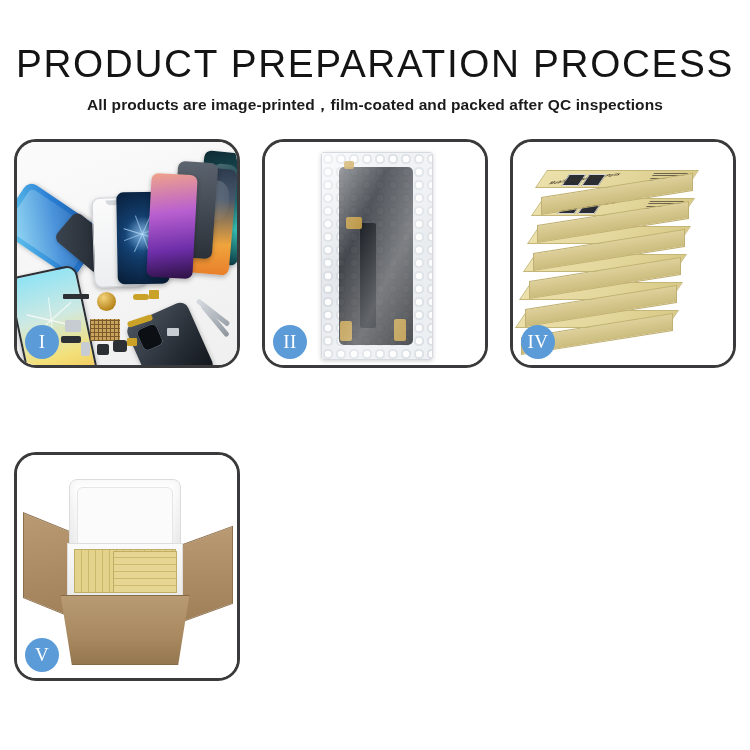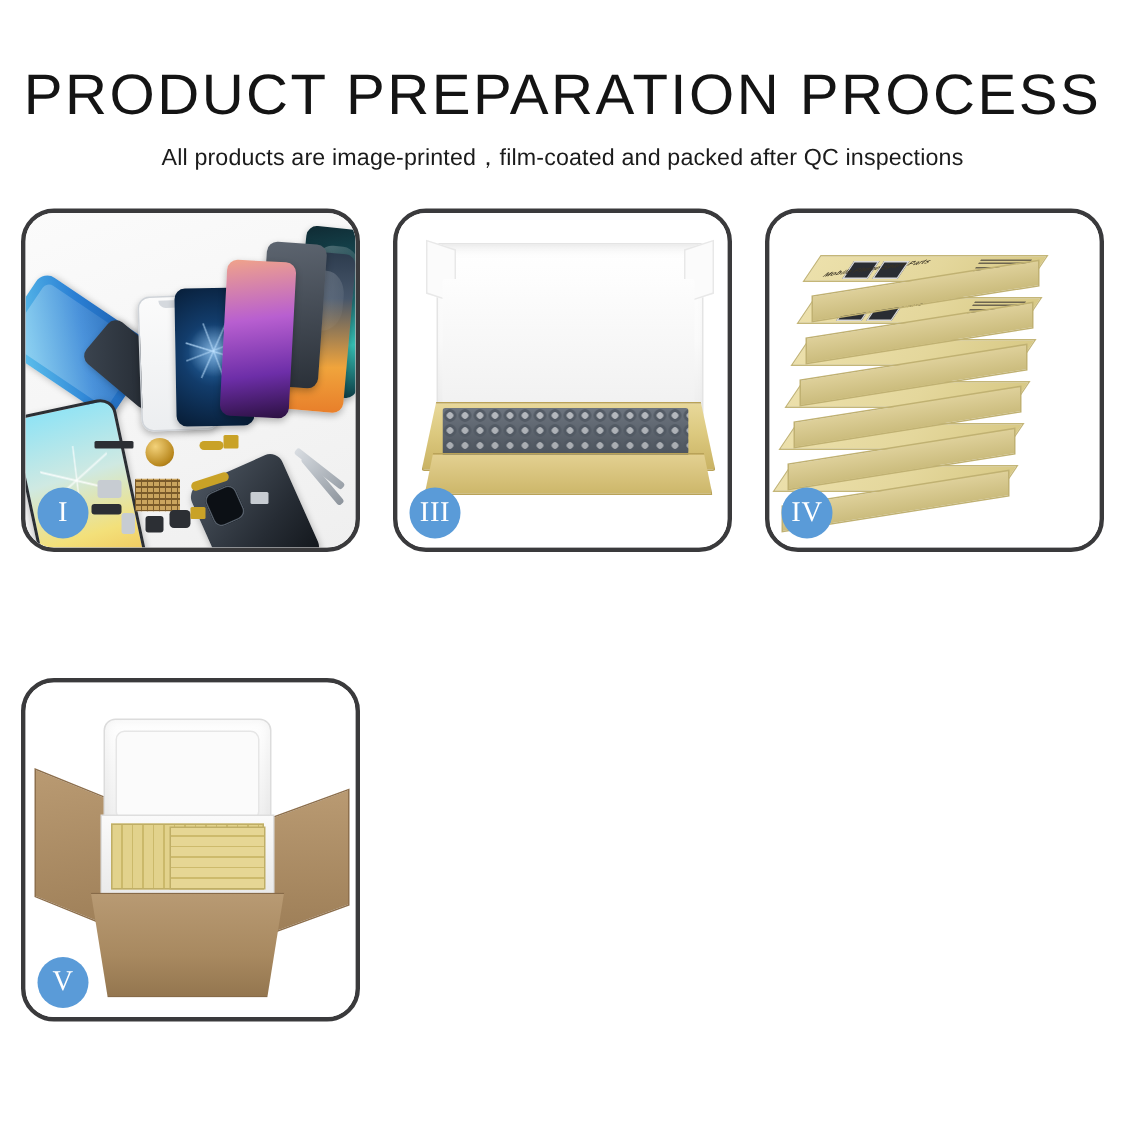"All products are" .subtitle { font-weight: 400 -> 700 }
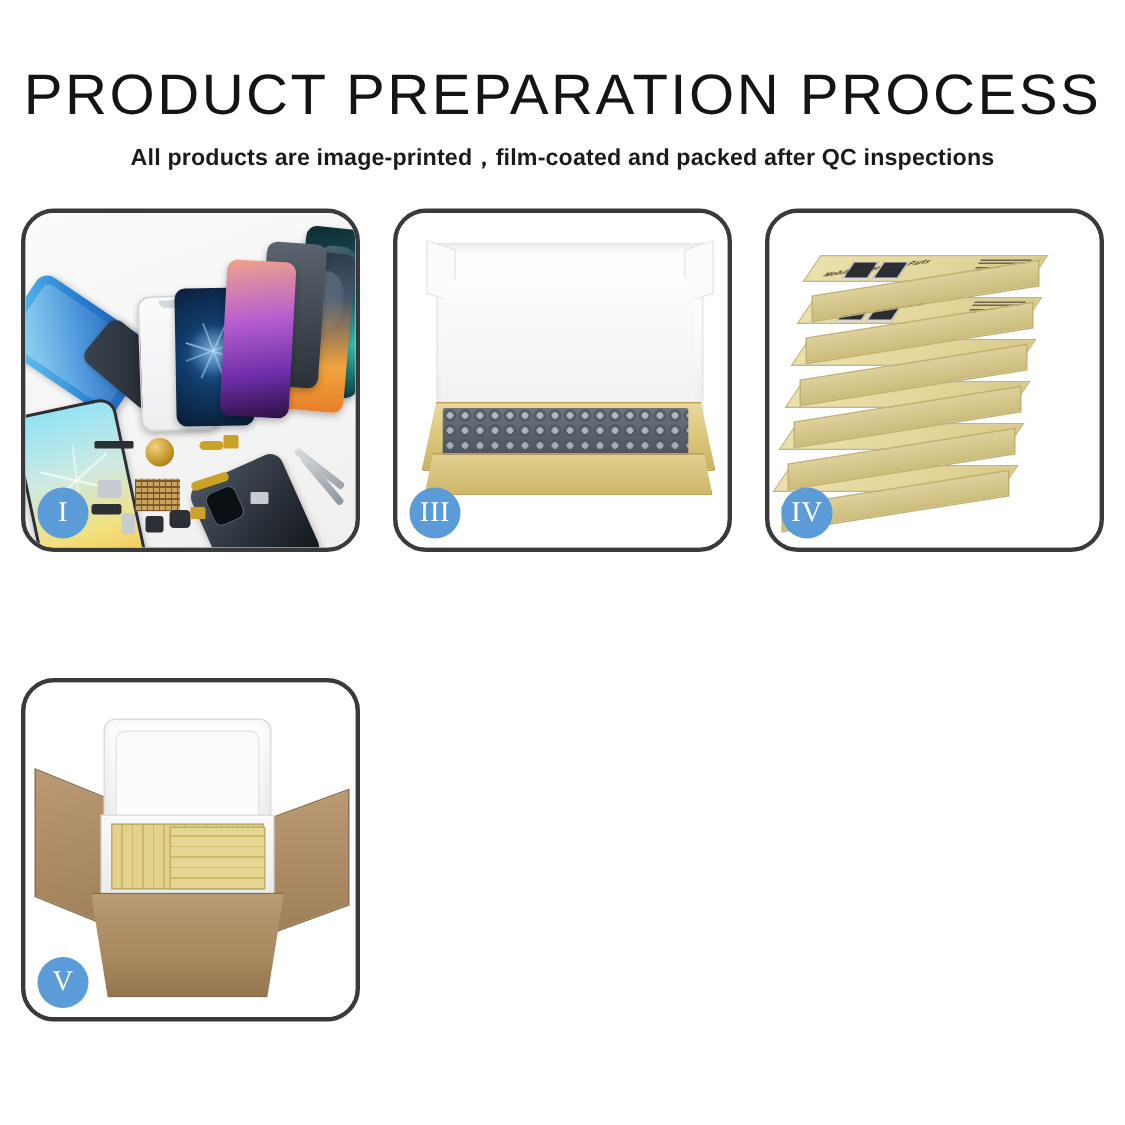"II" div.panel { html: none -> <div> <div> <div> <div></div> <div></div> <div></div> <div></div> <div></div> <div></div> <div></div> </div> </div> <div>II</div> </div> }
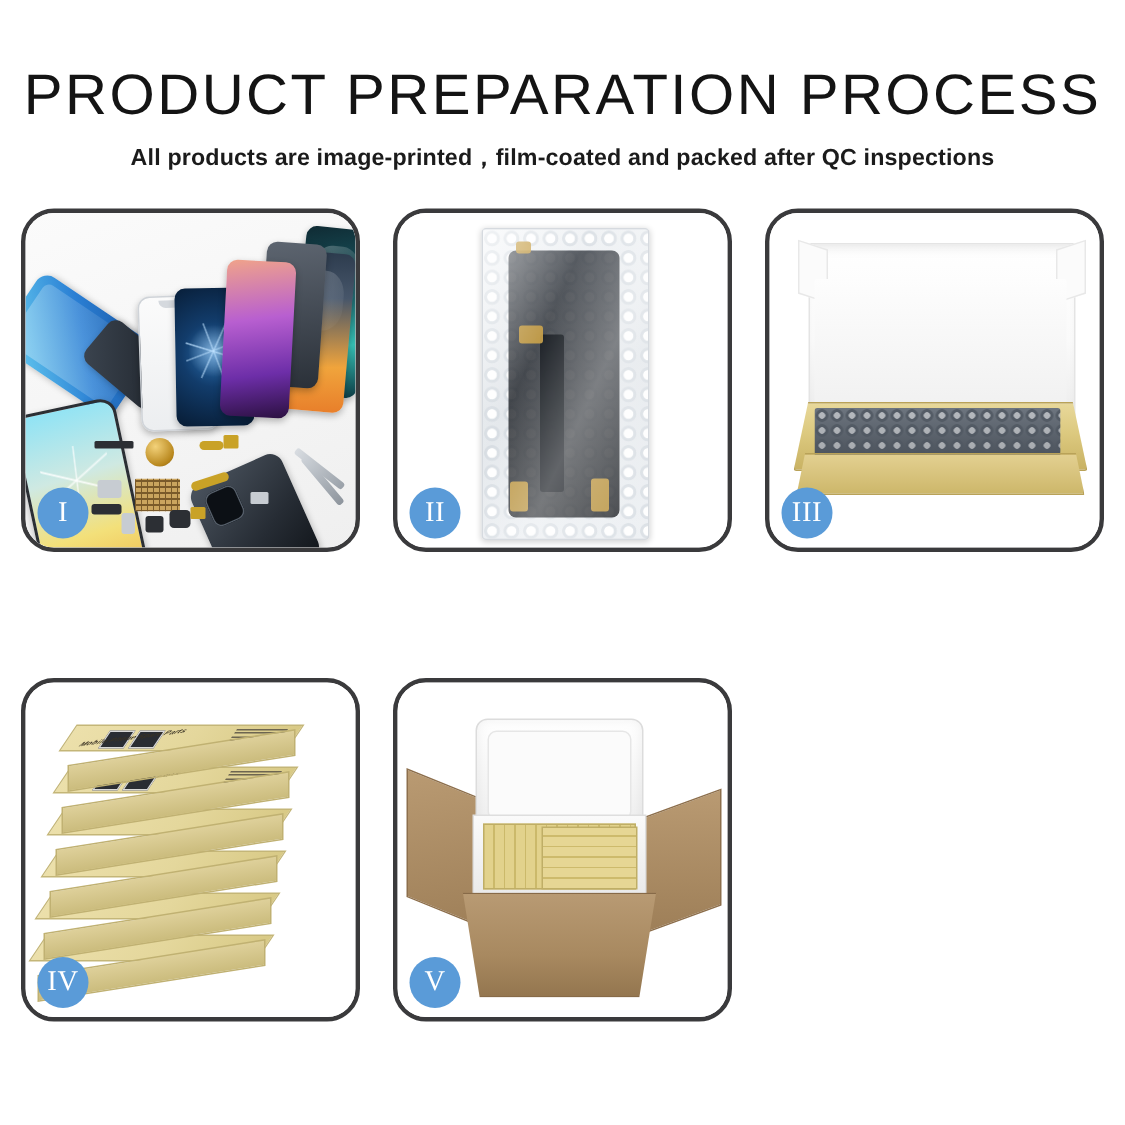"III" div.panel { html: <div> <div> <div></div> <div></div> <div></div> <div></div> <div></div> </div> <div>III</div> </div> -> none }
